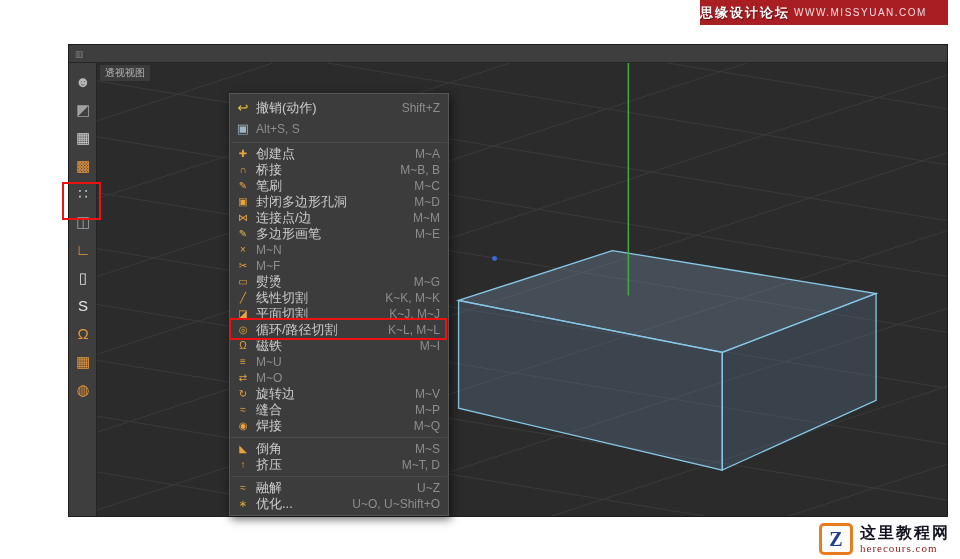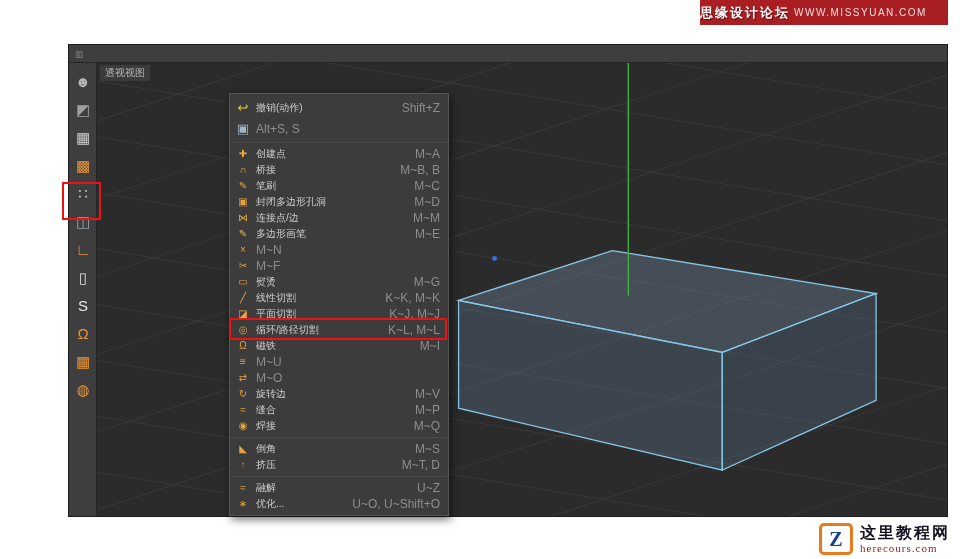"撤销(动作)" .mi-label { font-size: 10px -> 13px }
